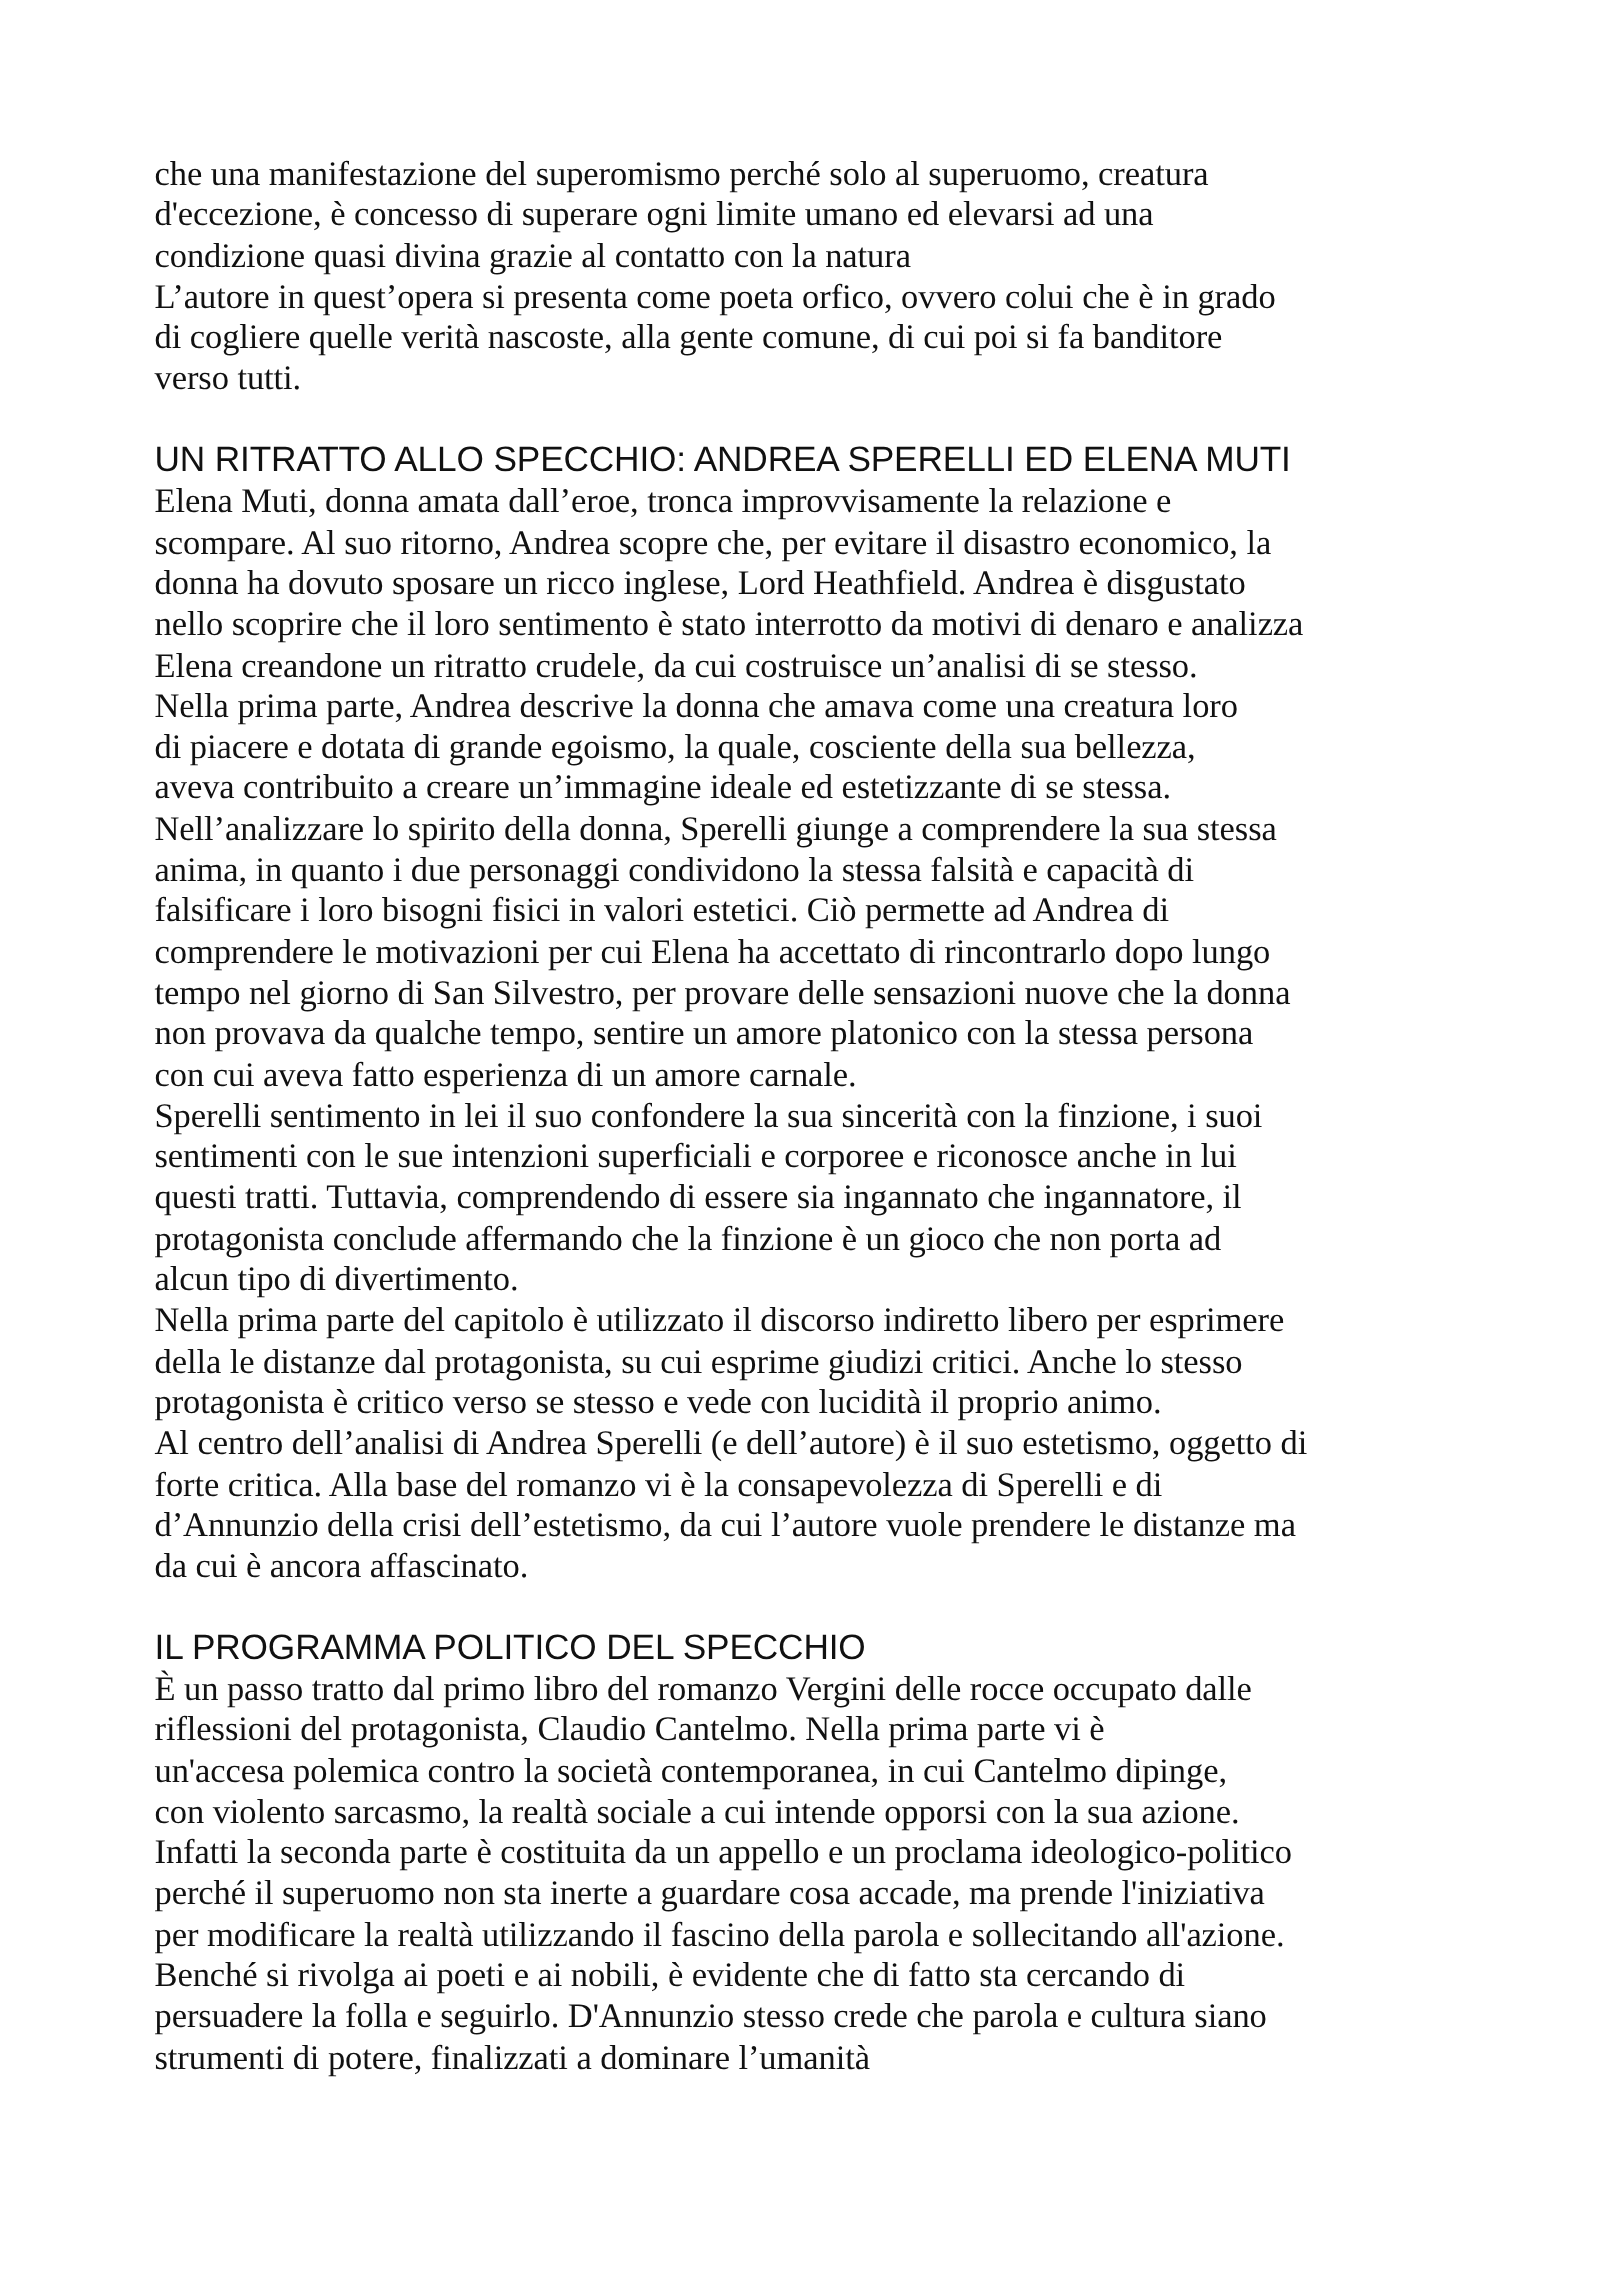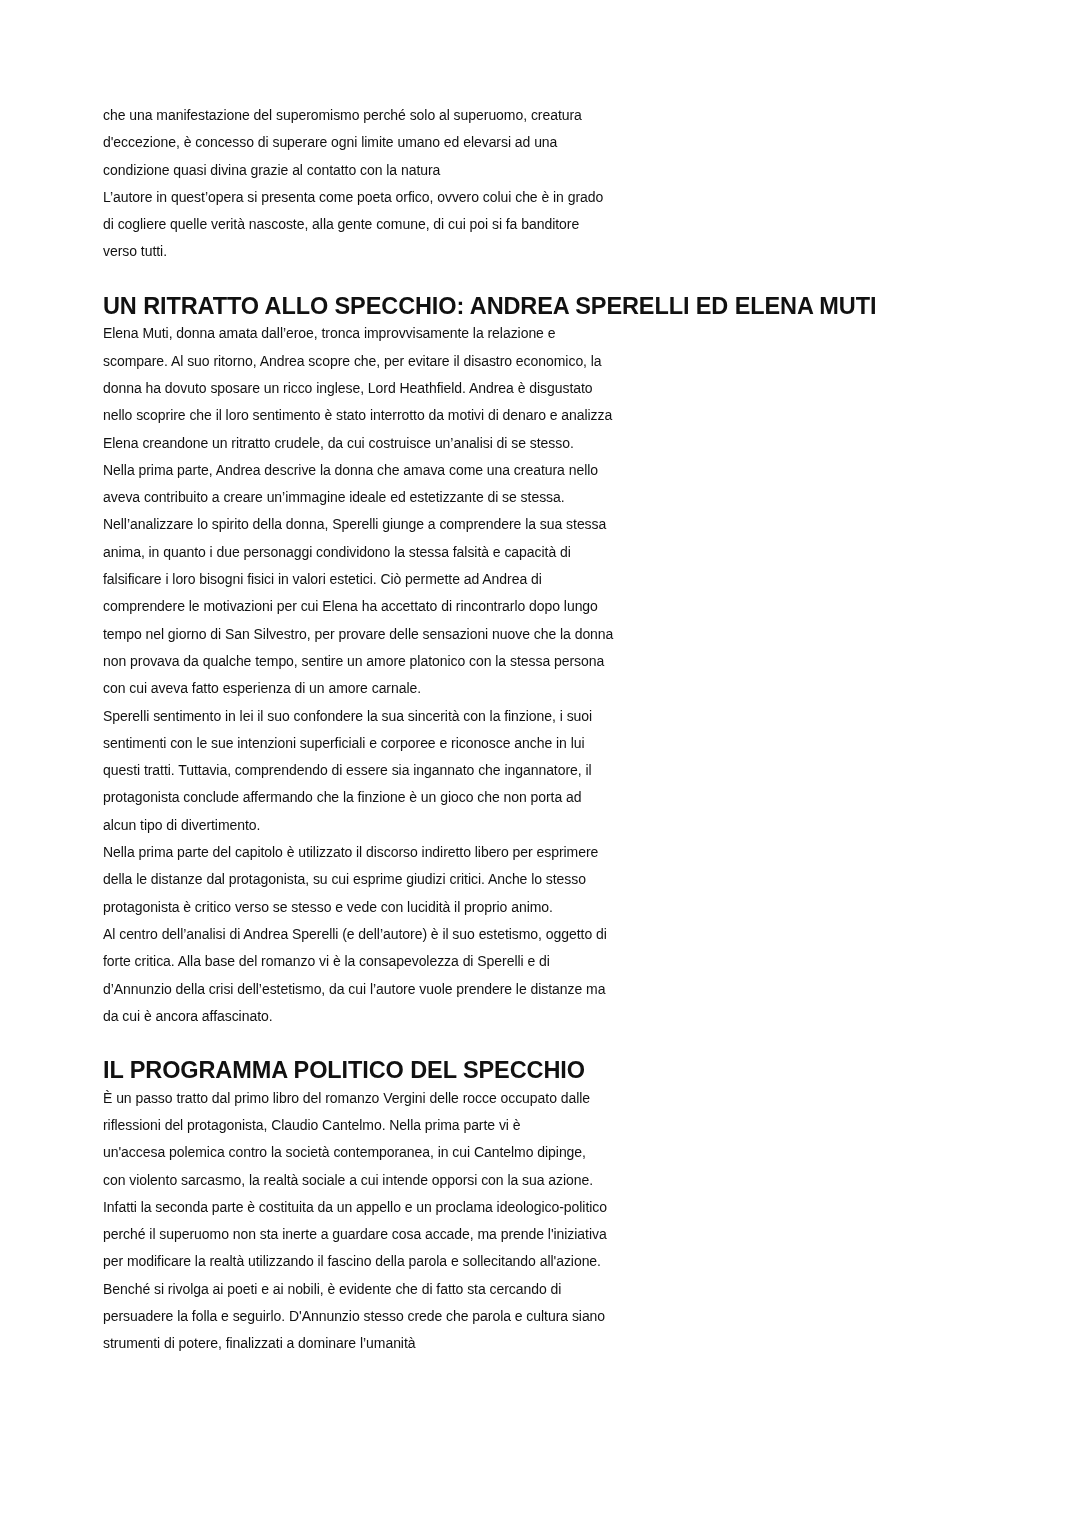"che una manifestazione del superomismo" .line { font-family: none -> Liberation Serif, serif; font-size: 14px -> 23px }
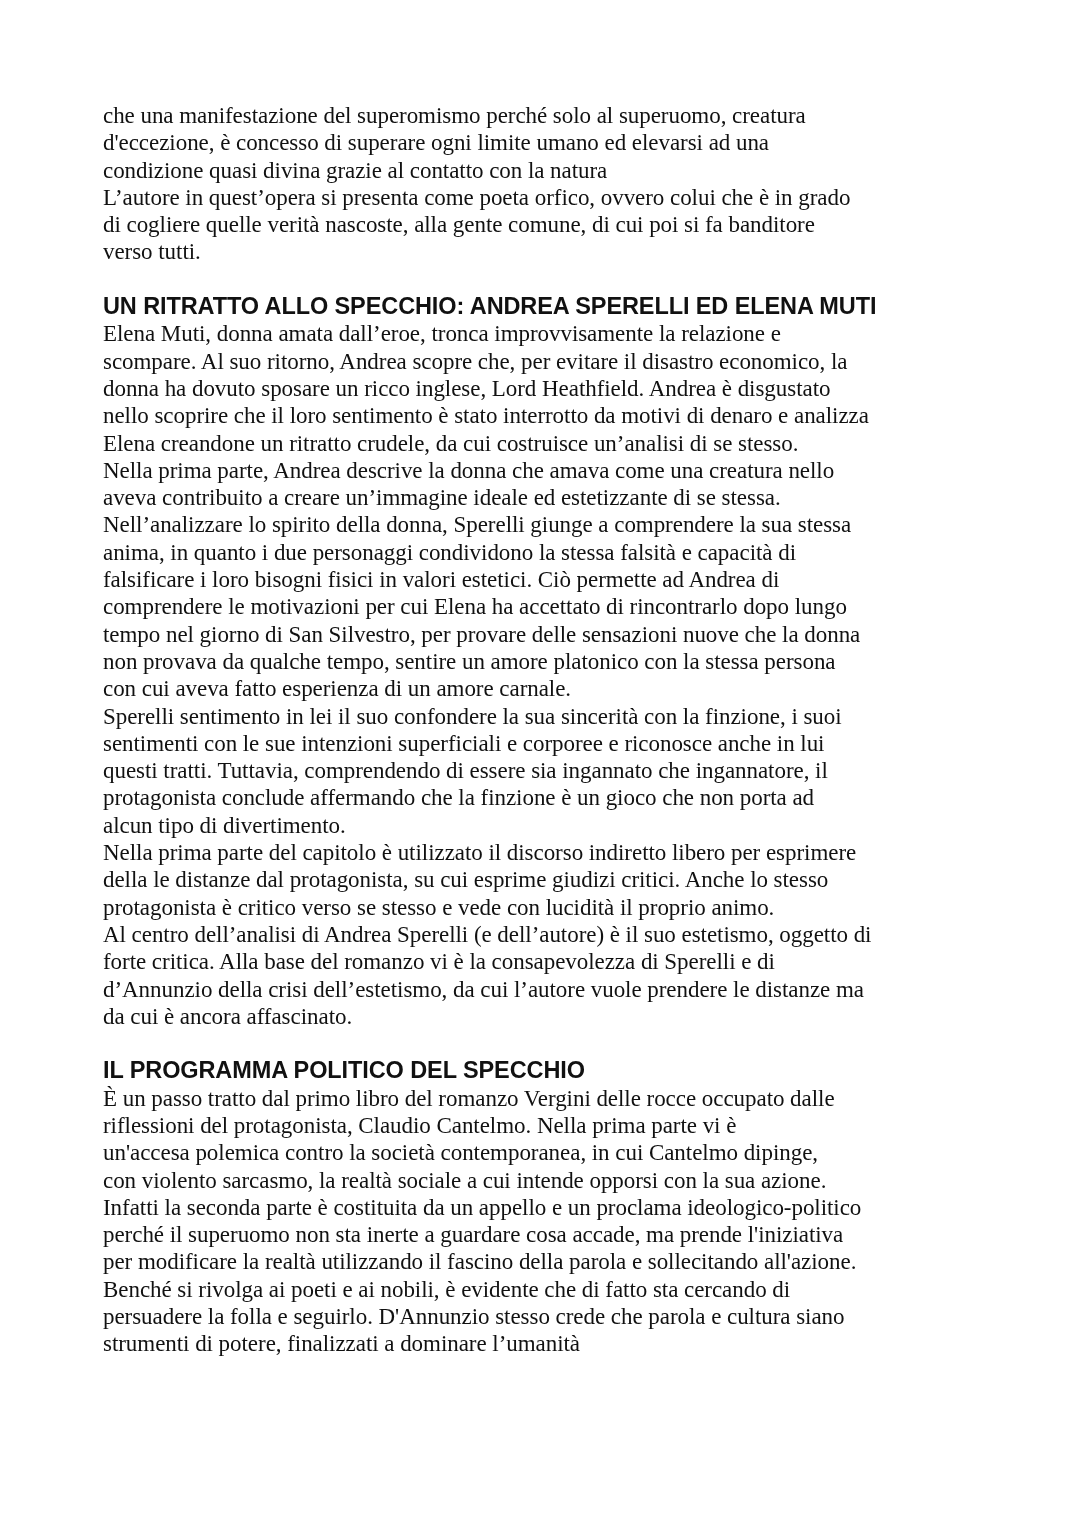"UN RITRATTO ALLO SPECCHIO: ANDREA" .heading { font-weight: bold -> normal }
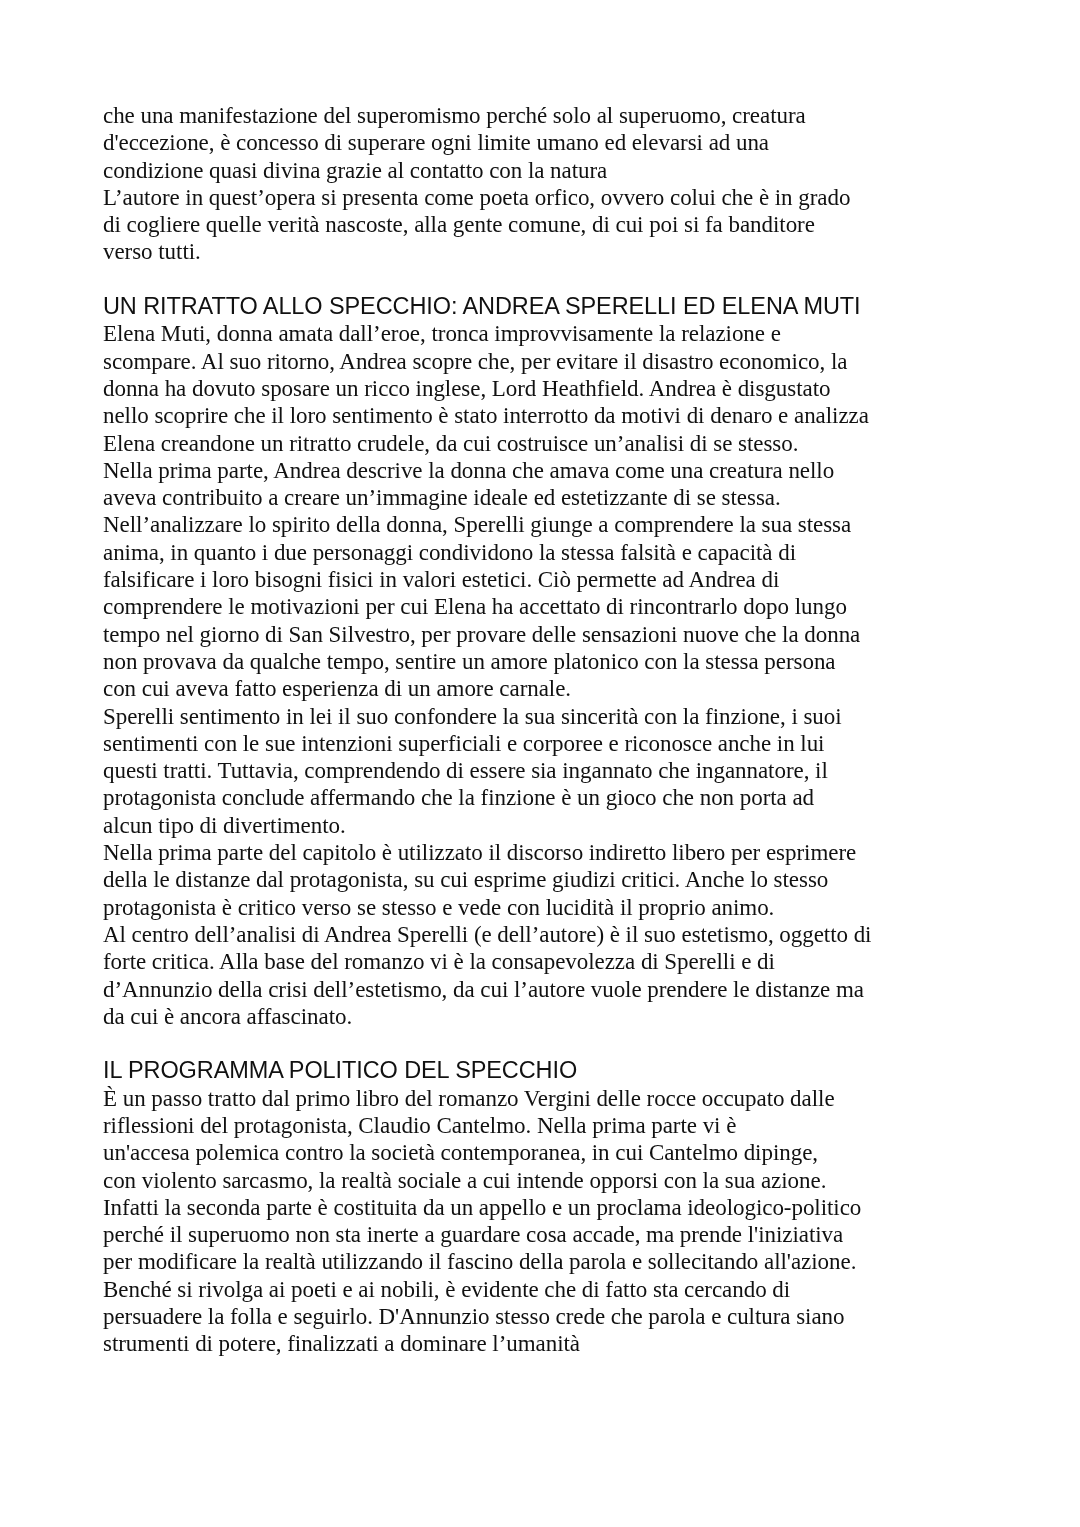"Nella prima parte, Andrea descrive" span.line { text: nello -> loro }
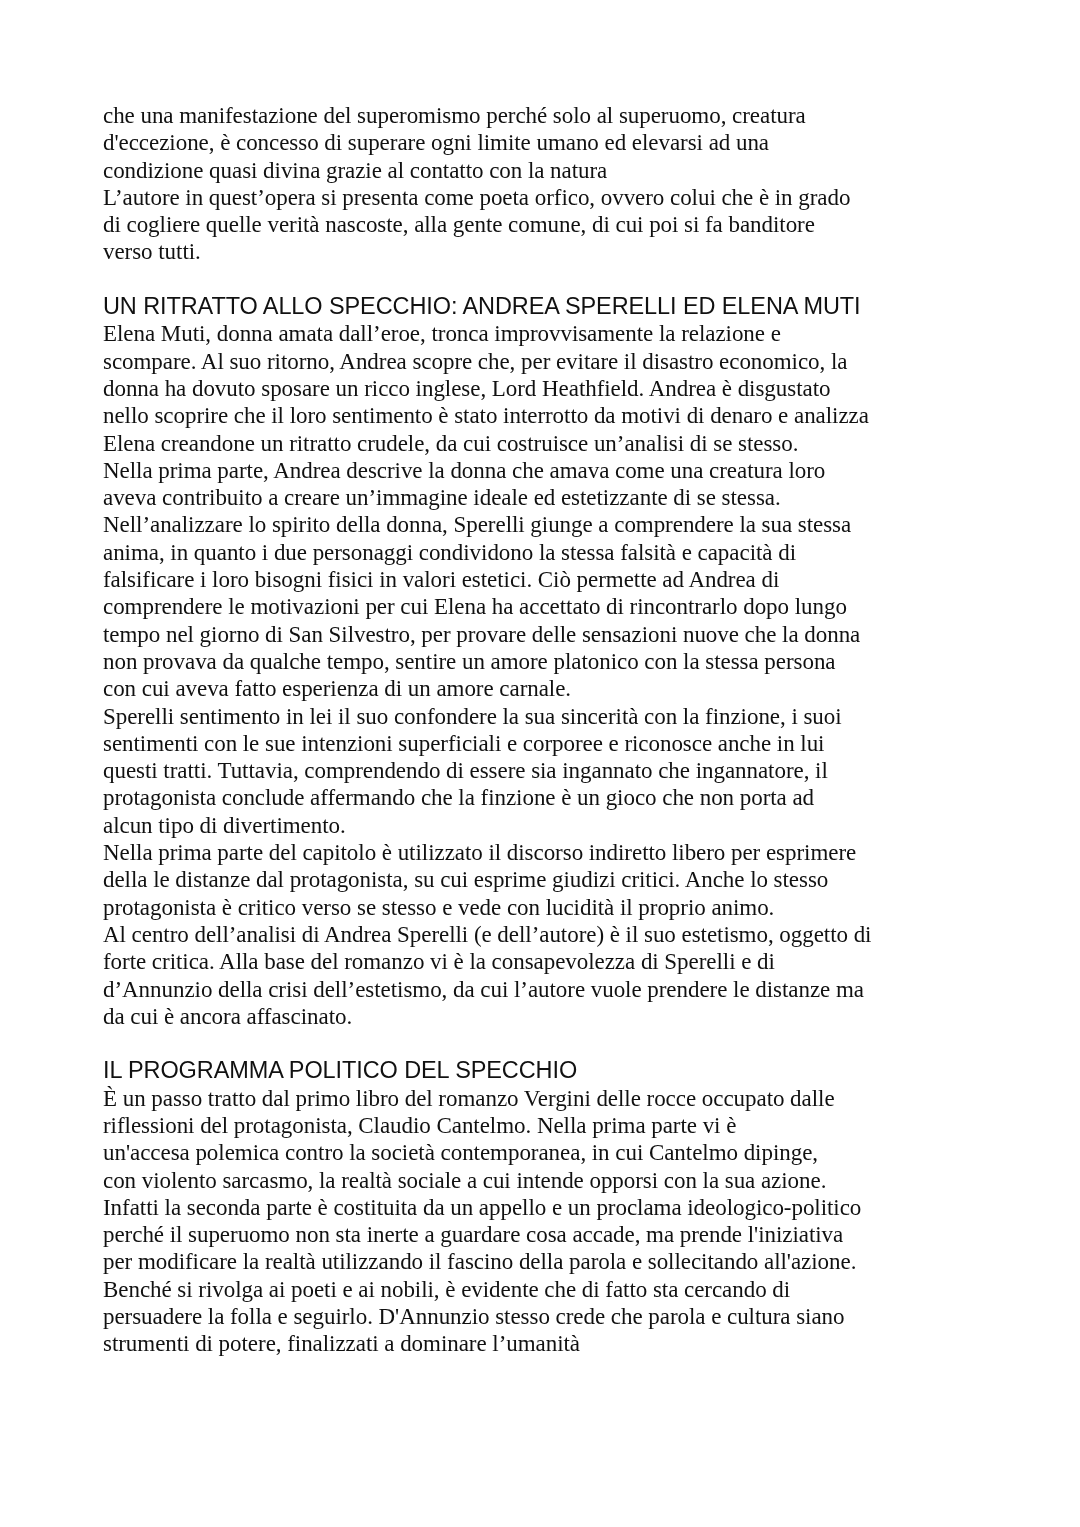"di piacere e dotata di" span.line { html: none -> <span>di piacere e dotata di grande egoismo, la quale, cosciente della sua bellezza,</span> }
